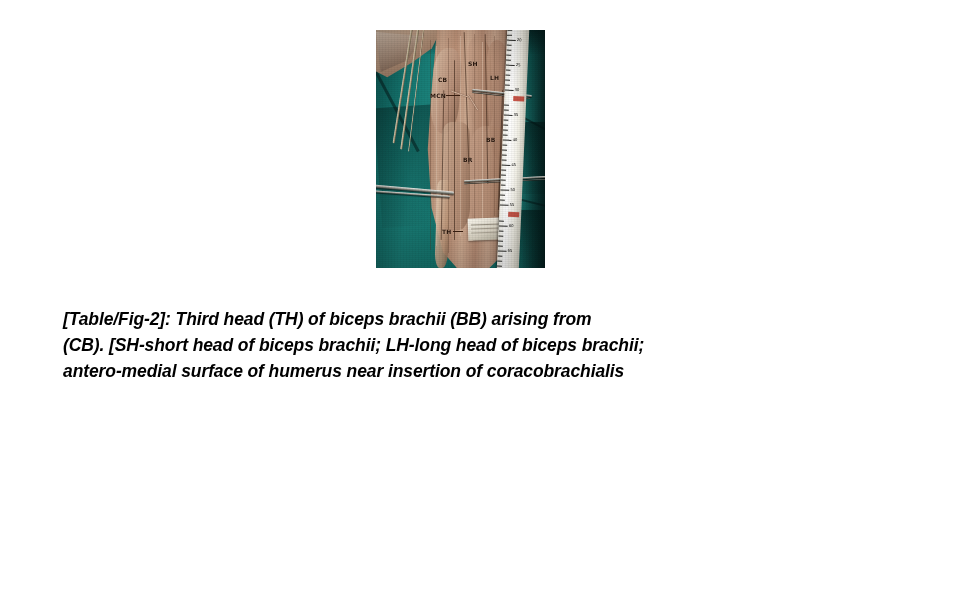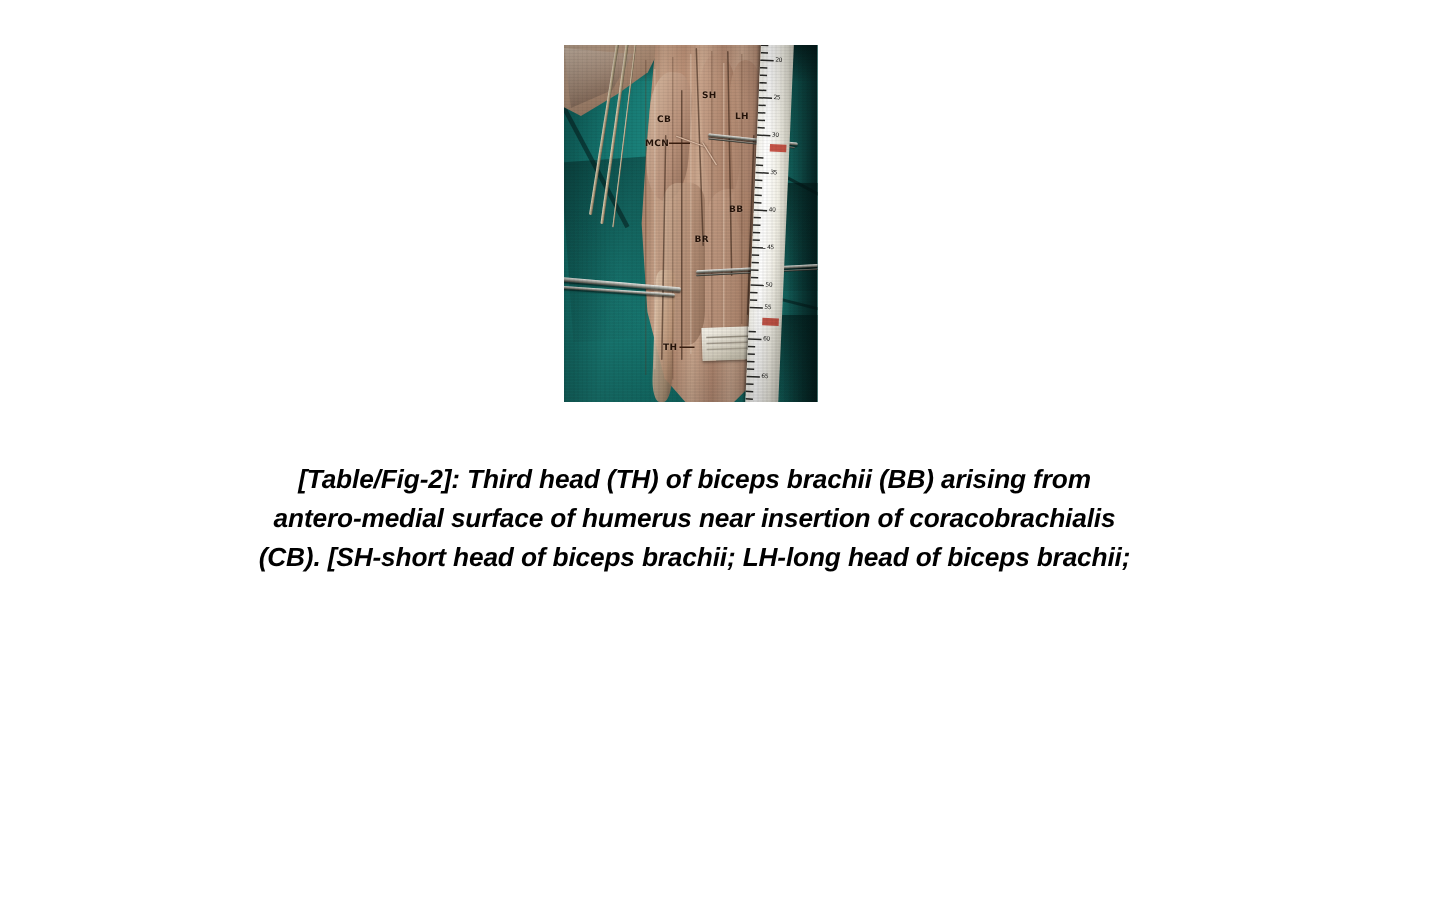"[Table/Fig-2]: Third head (TH) of" #figure-caption .cap-line { text-align: center -> none }
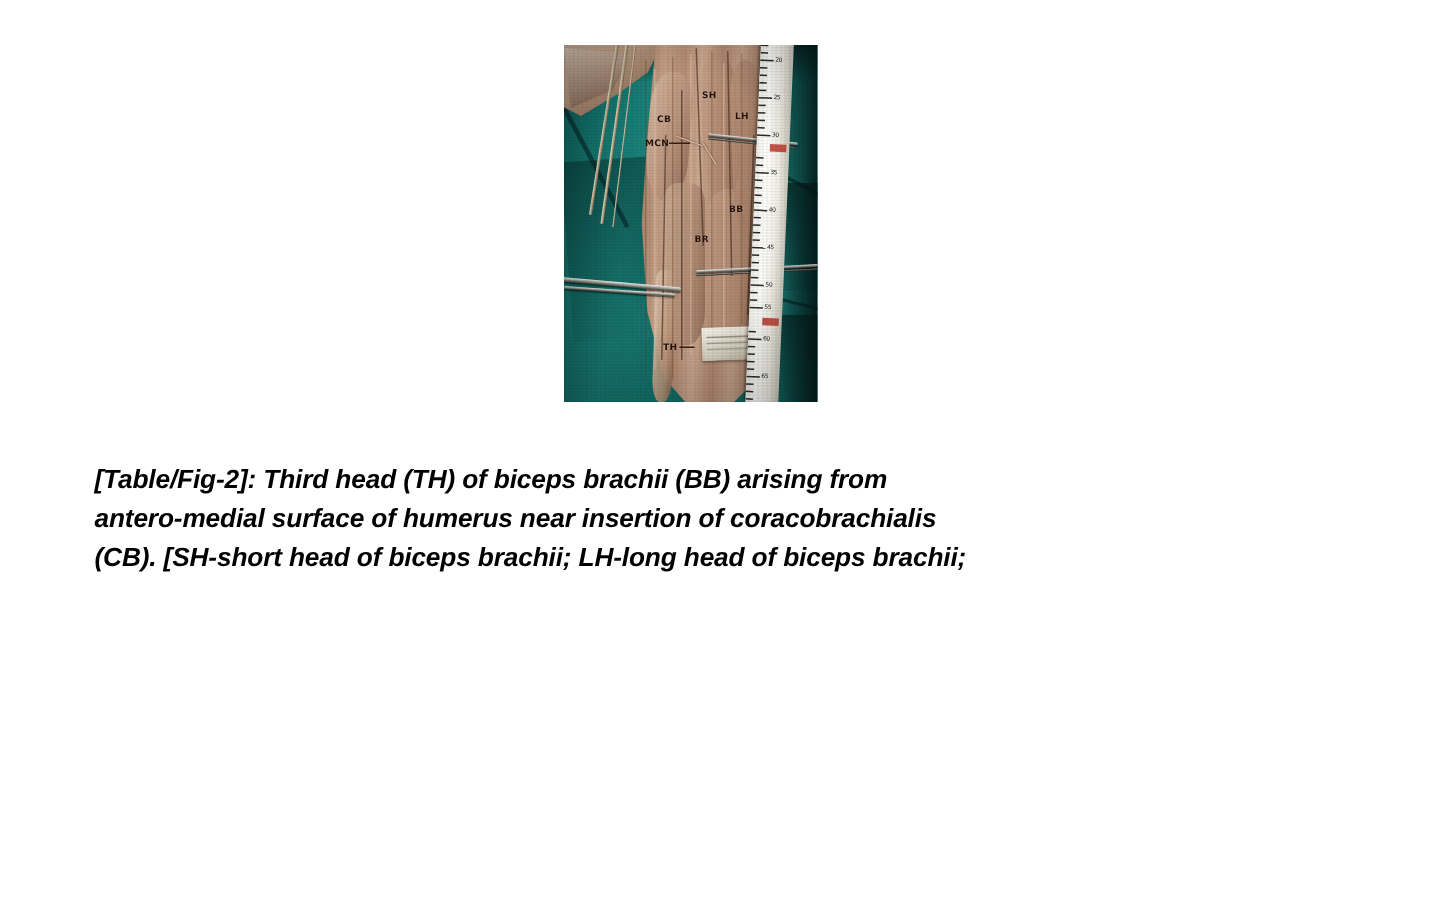"antero-medial surface of humerus near" span.cap-line { order: before "(CB). [SH-short head of biceps" -> after "(CB). [SH-short head of biceps" }
